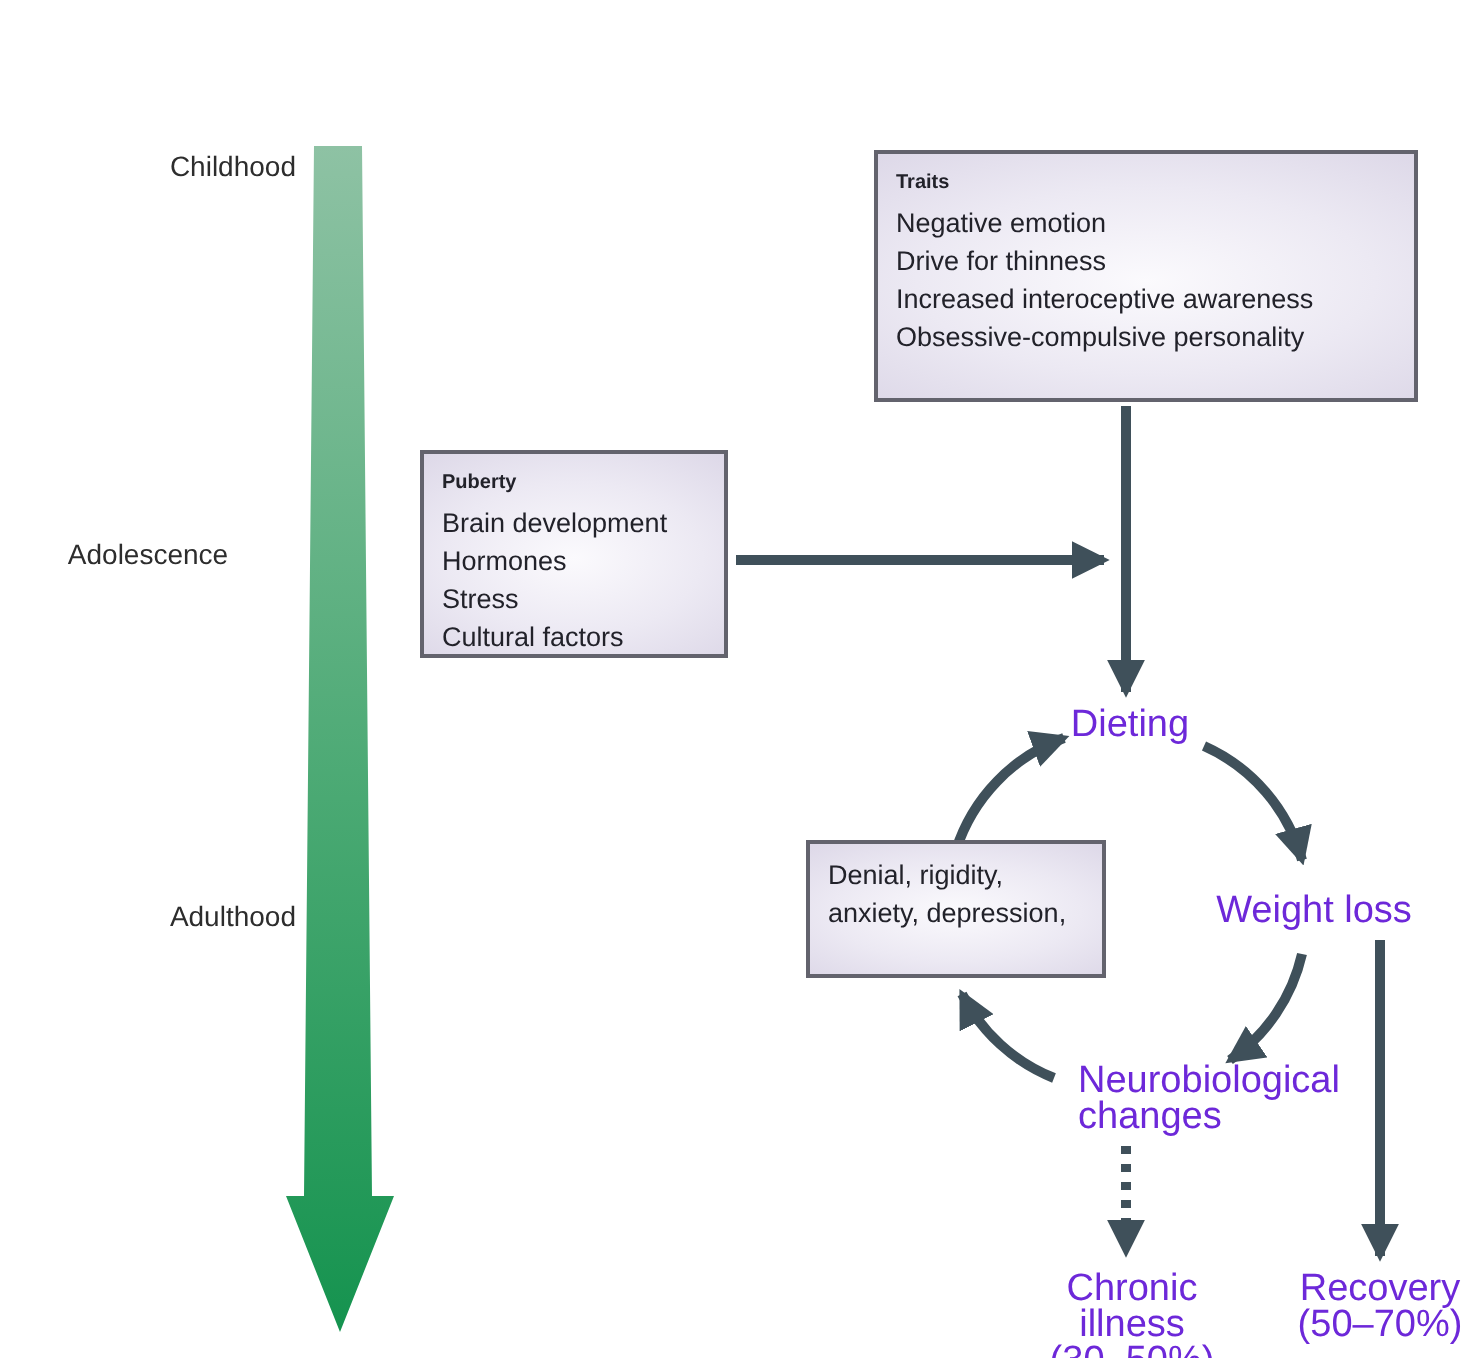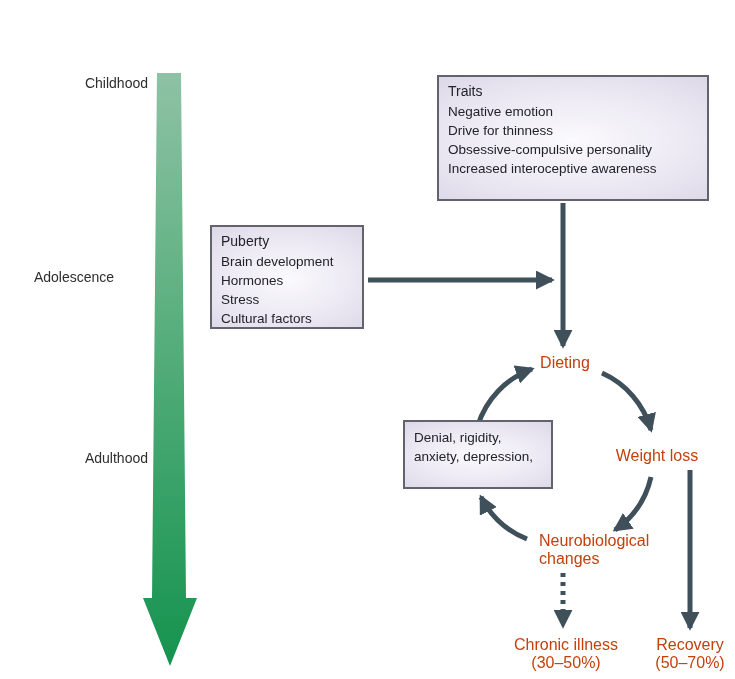"Traits" .box-title { font-size: 14px -> 10px; font-weight: normal -> bold }
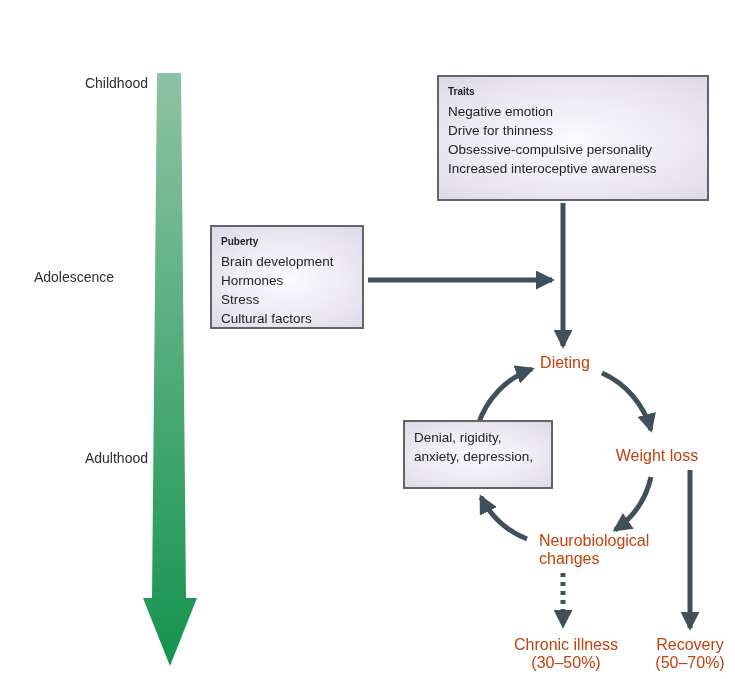"Obsessive-compulsive personality" div { order: before "Increased interoceptive awareness" -> after "Increased interoceptive awareness" }
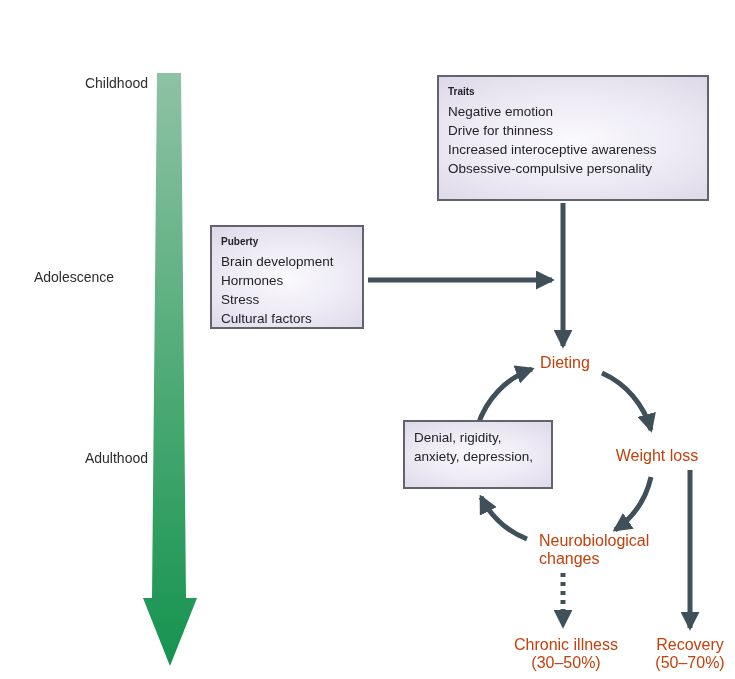"Dieting" .cycle-label { color: #c2410c -> #6d28d9; font-size: 16px -> 19px }
